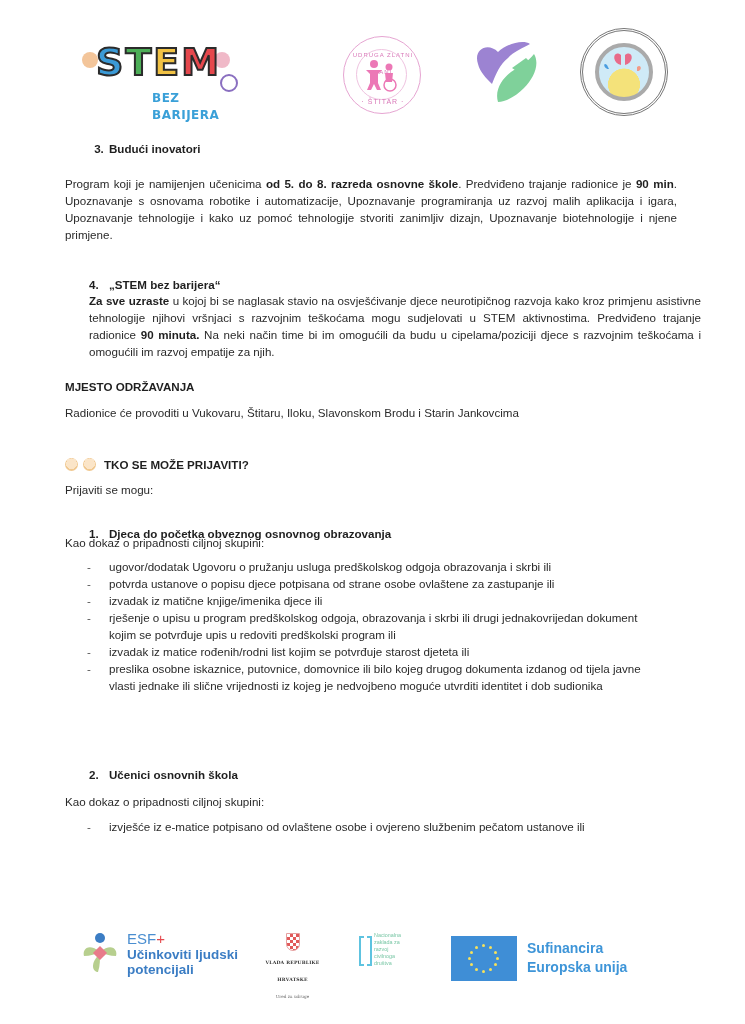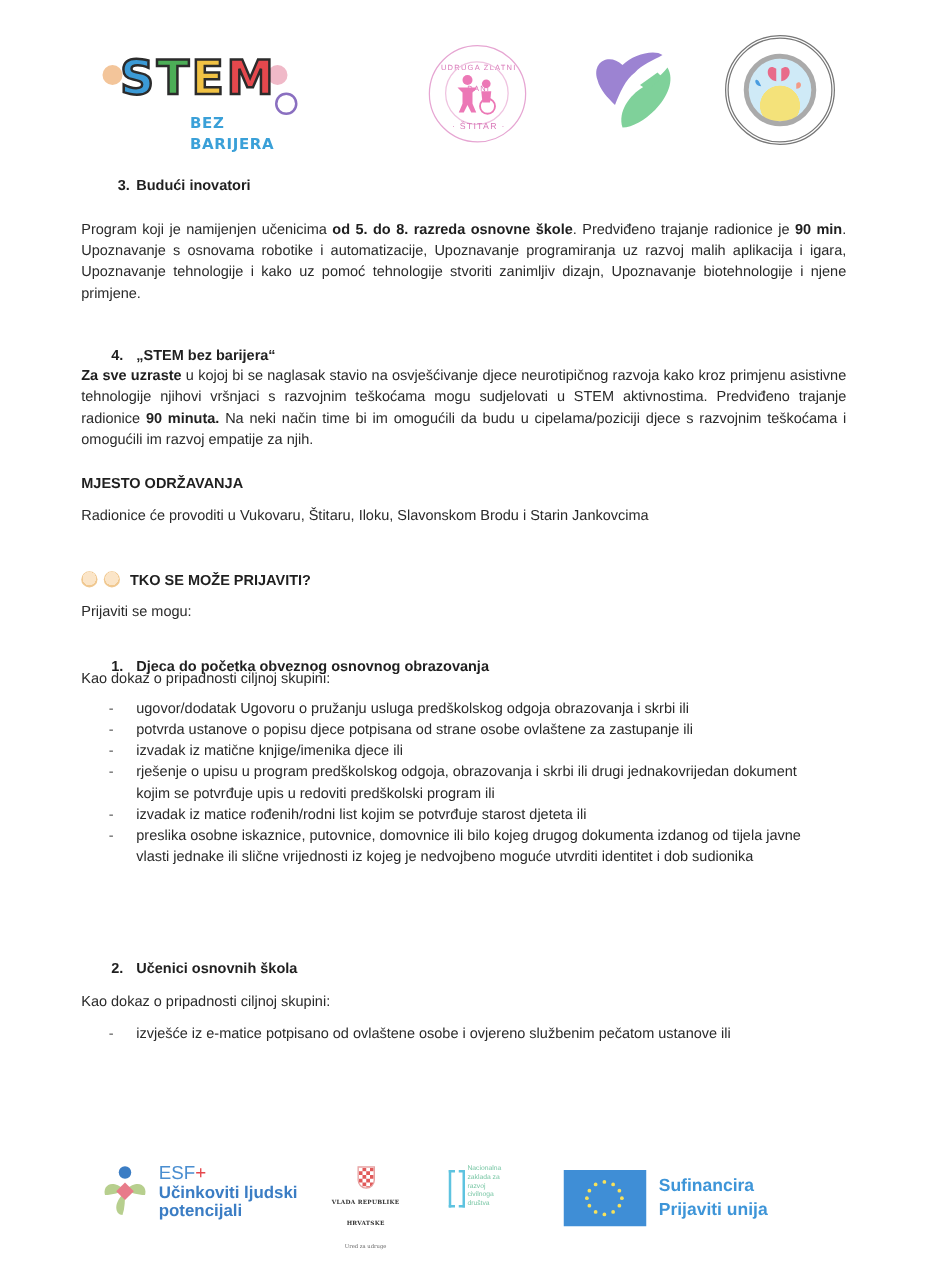"Za sve uzraste u kojoj" p.abs { margin-left: none -> 24px }
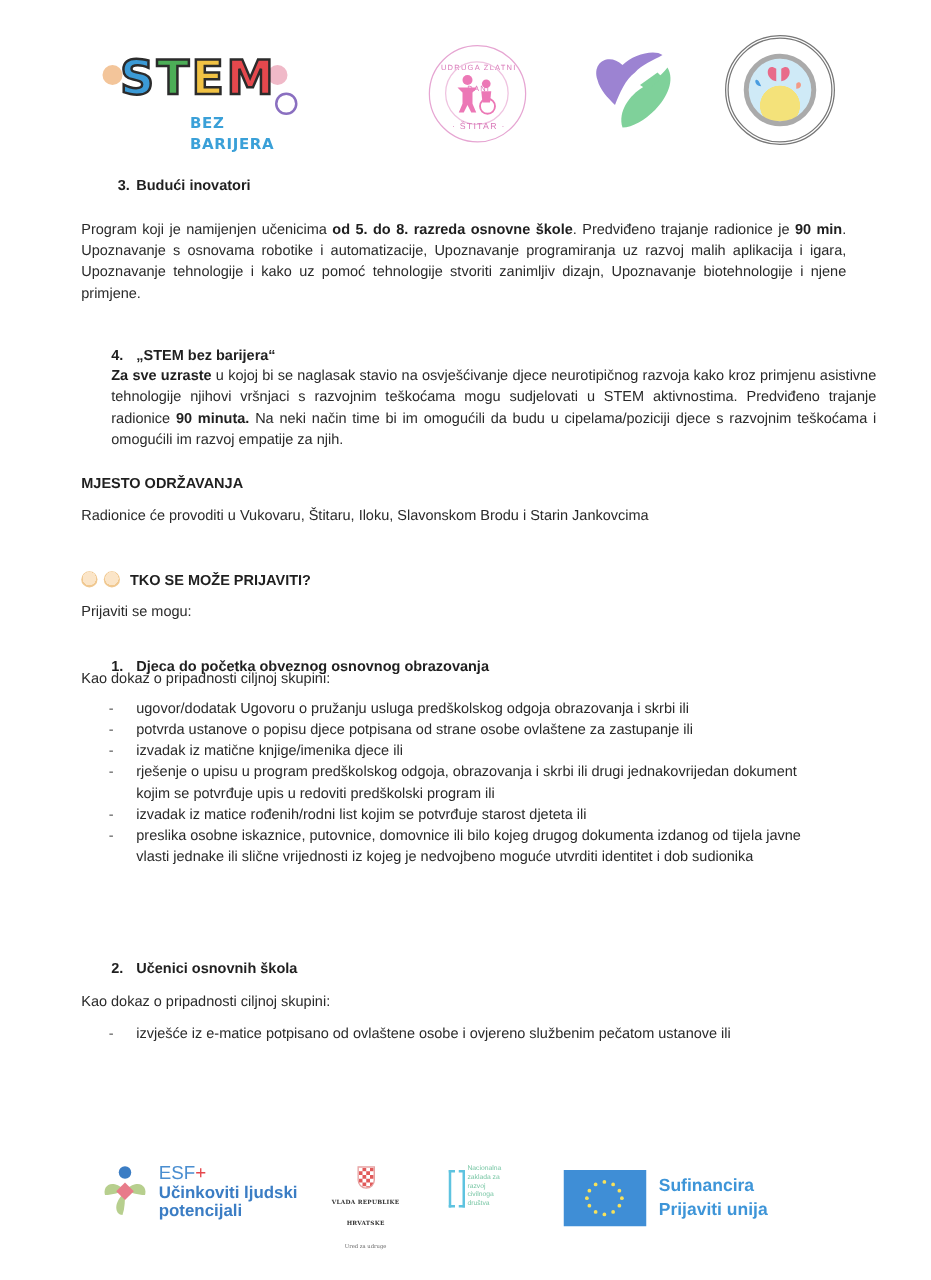"Prijaviti unija" div { text: Prijaviti -> Europska }
